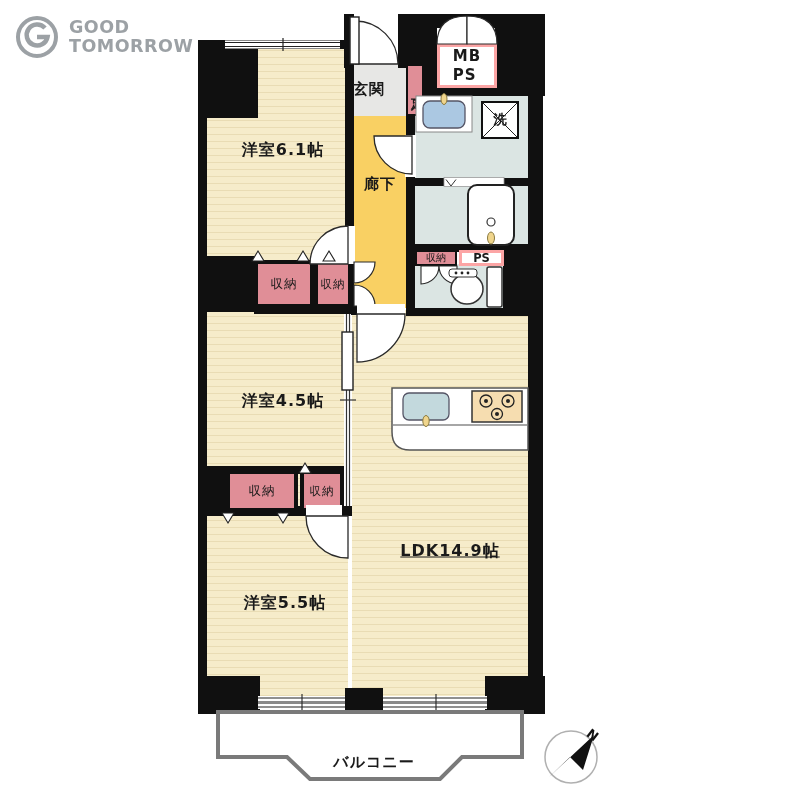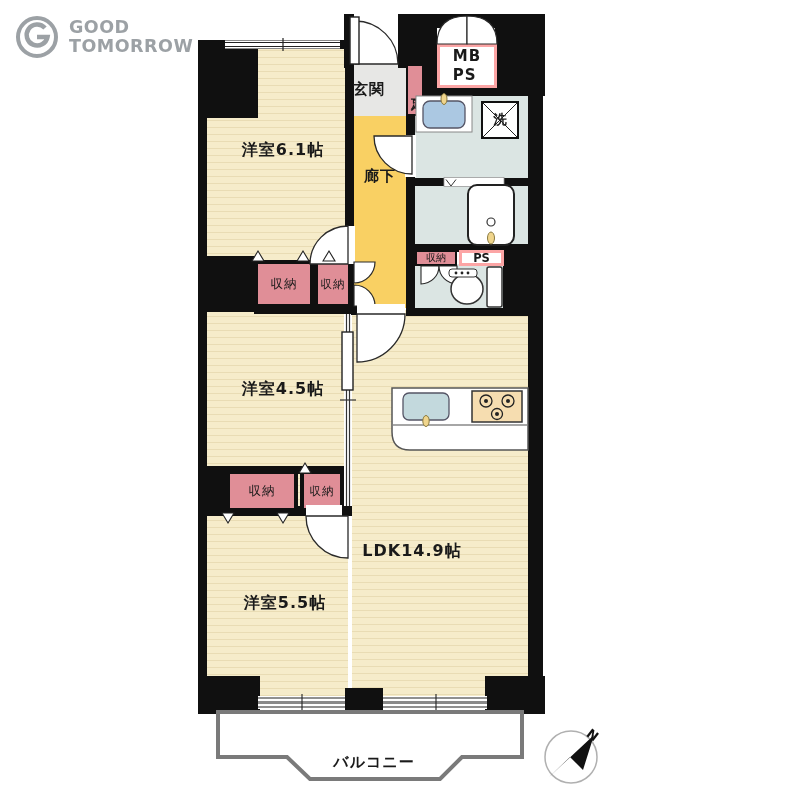"廊下" div.lbl { top: 176px -> 184px }
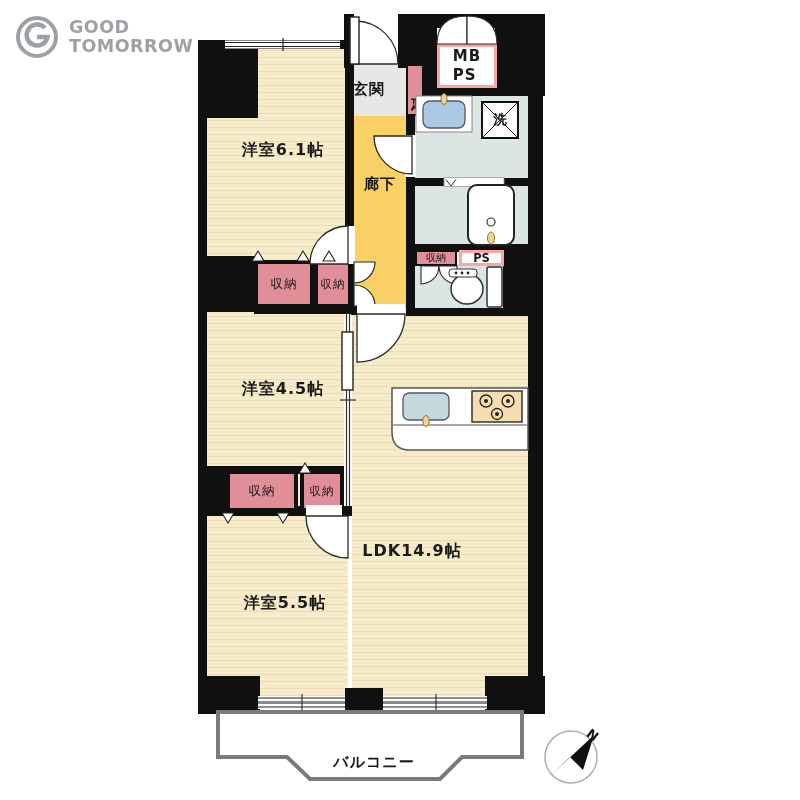"洋室4.5帖" div.lbl { top: 389px -> 401px }
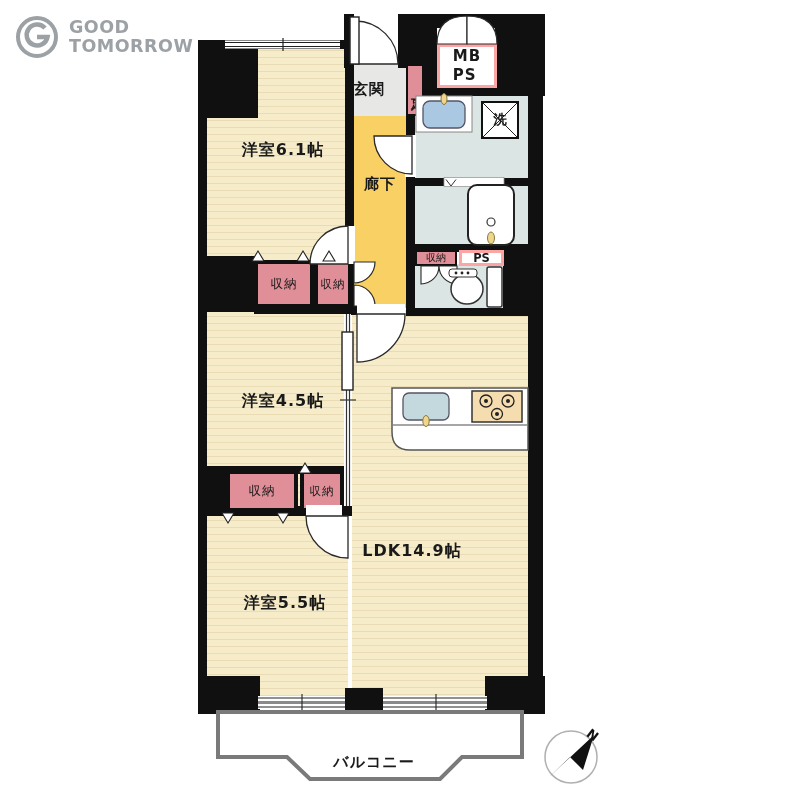"LDK14.9帖" div.lbl { left: 412px -> 450px; text-decoration: none -> underline }
